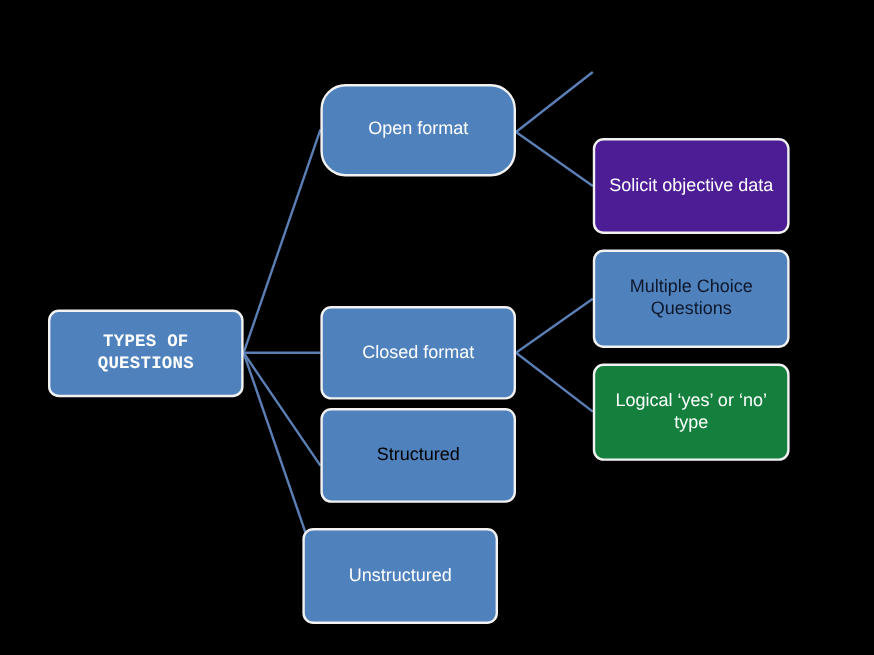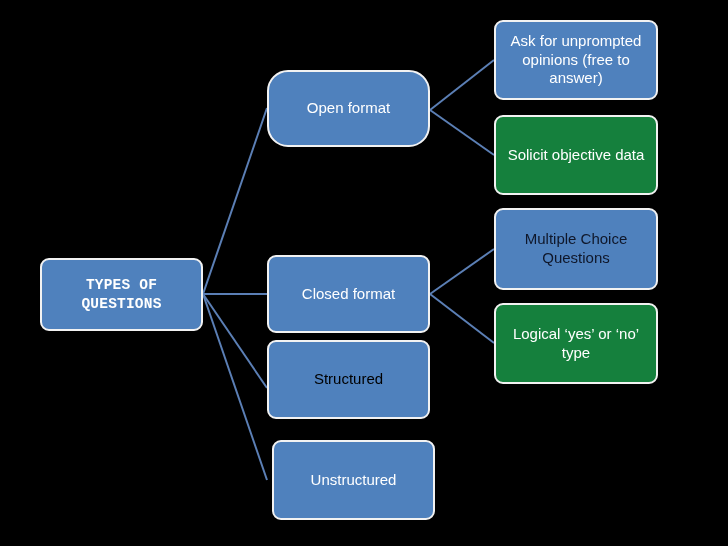"Ask for unprompted opinions (free" div.node { html: <div> <span>Ask for unprompted opinions (free to answer)</span> </div> -> none }
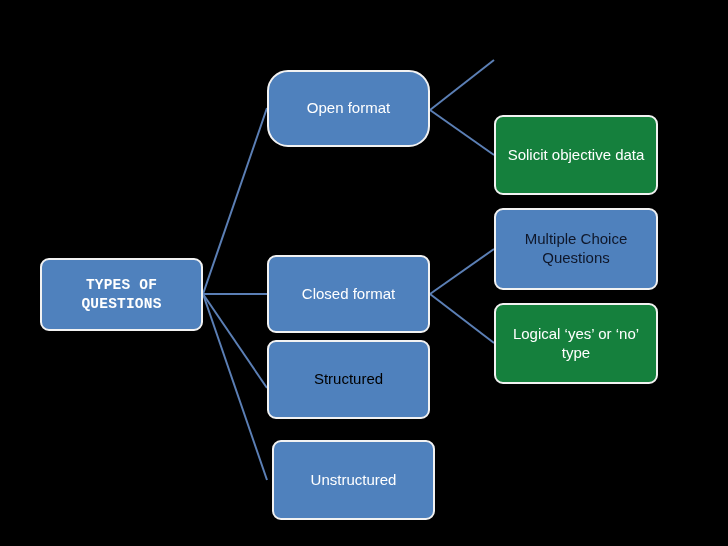"Solicit objective data" div.node { background: #15803d -> #4c1d95 }
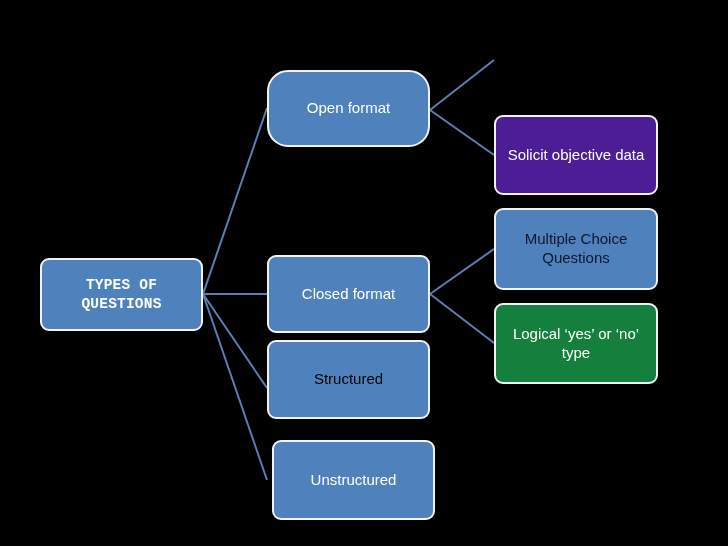"Unstructured" div.node { left: 272px -> 252px }
